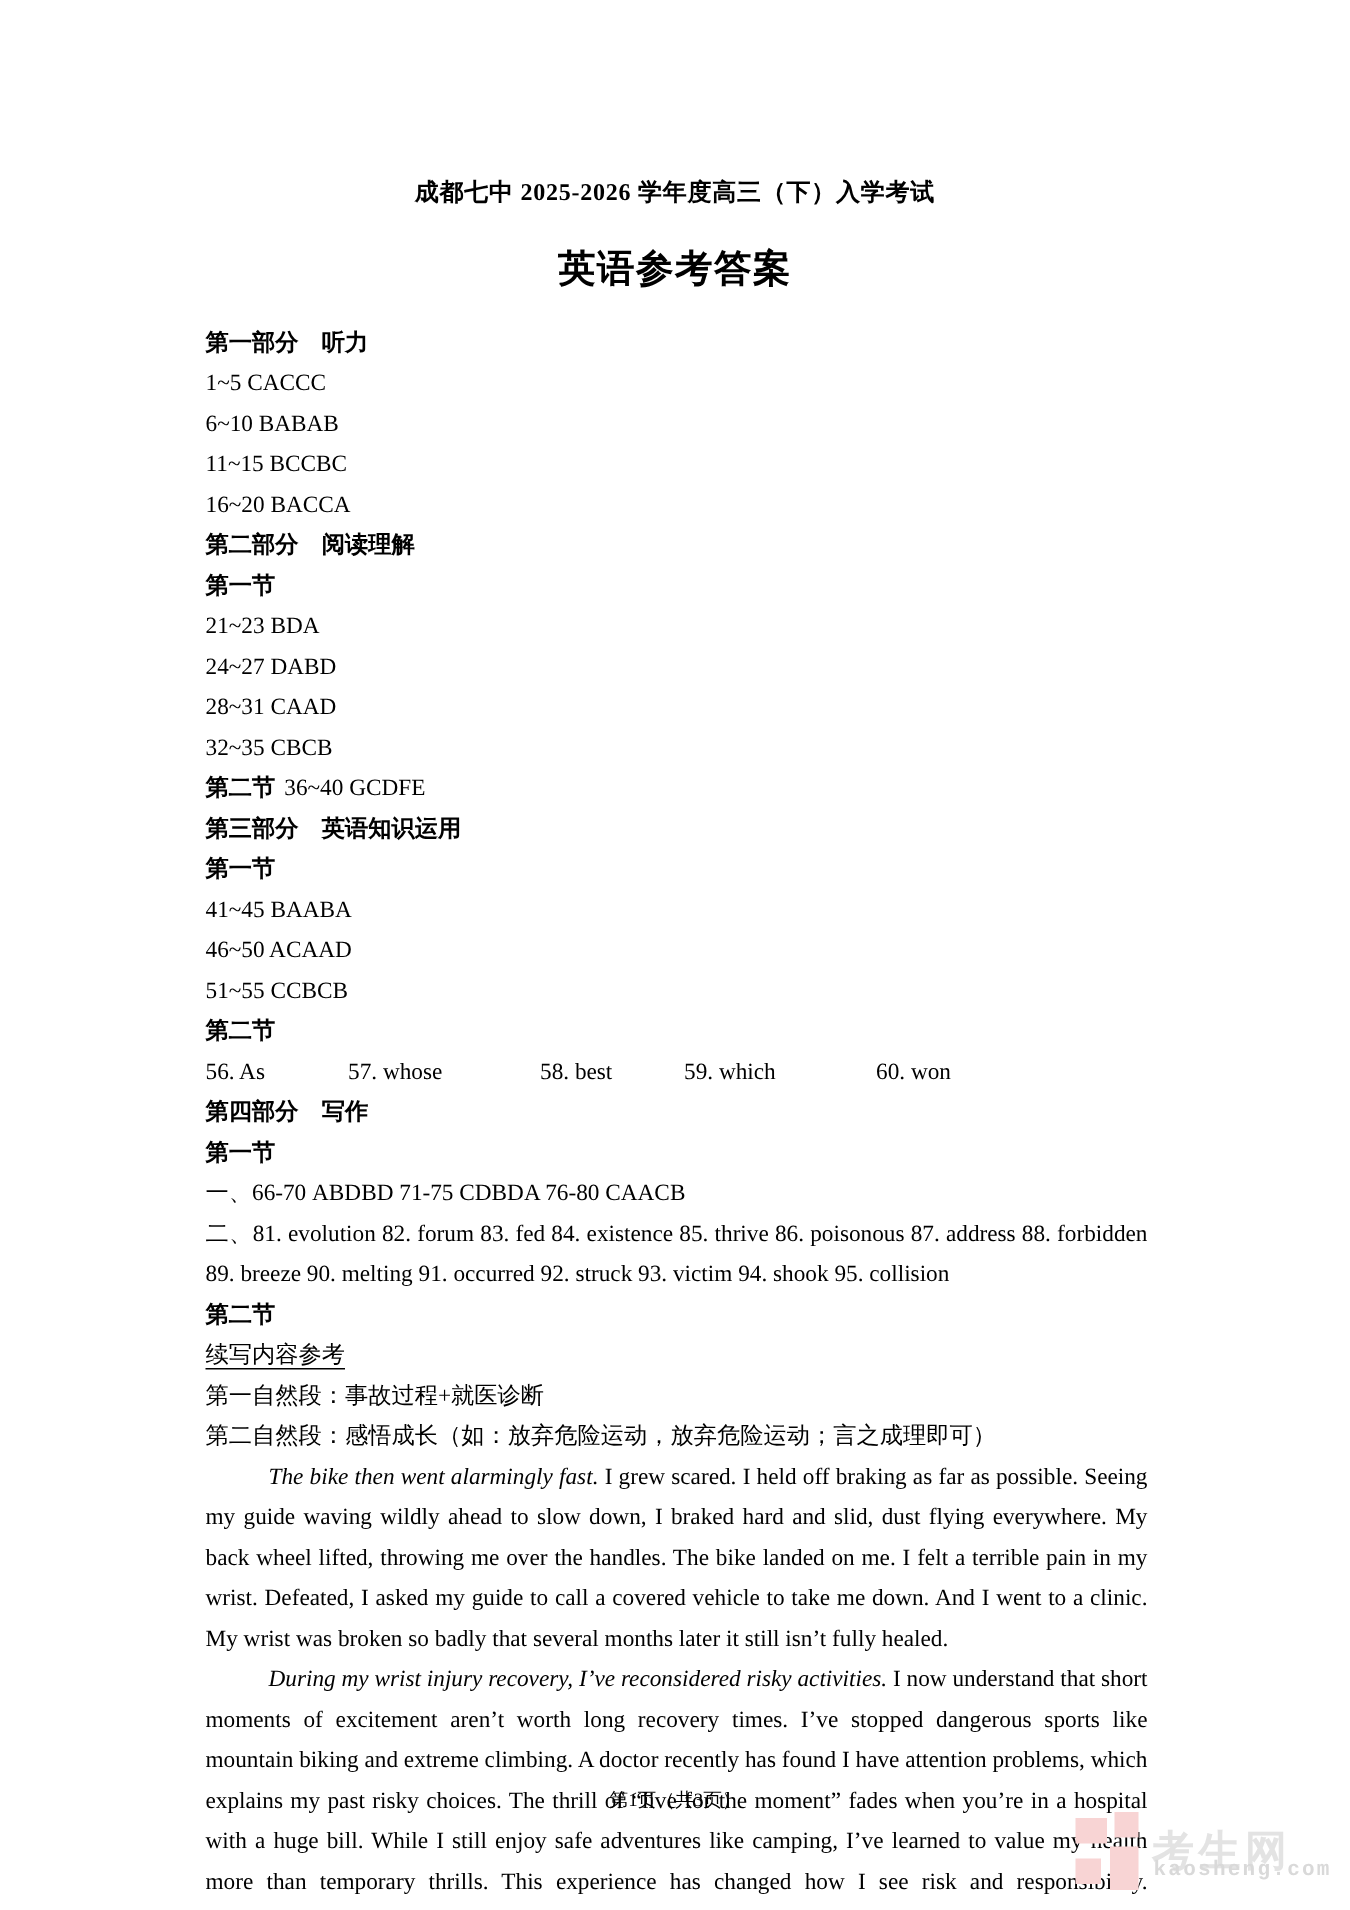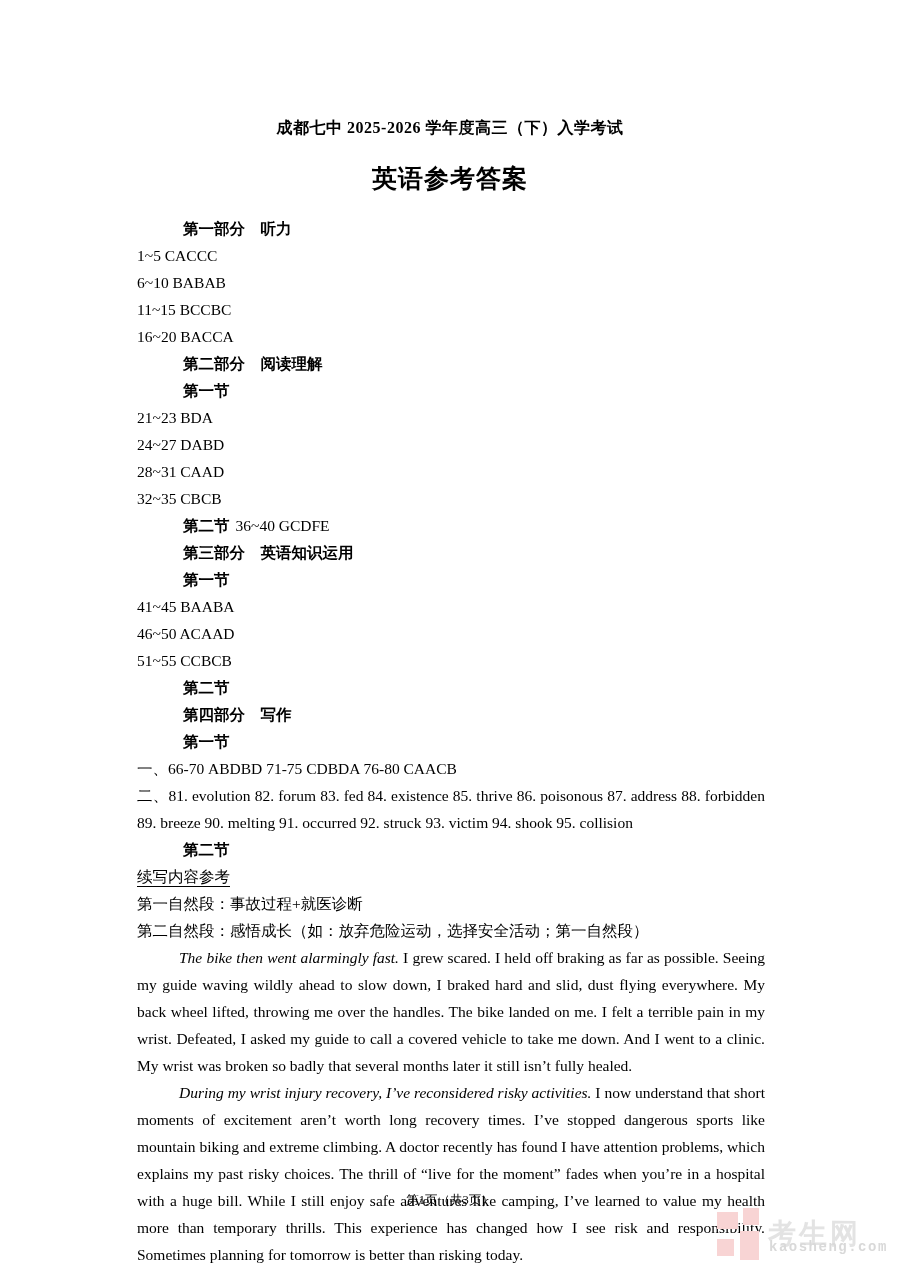"第一部分 听力" .hd { margin-left: 46px -> none }
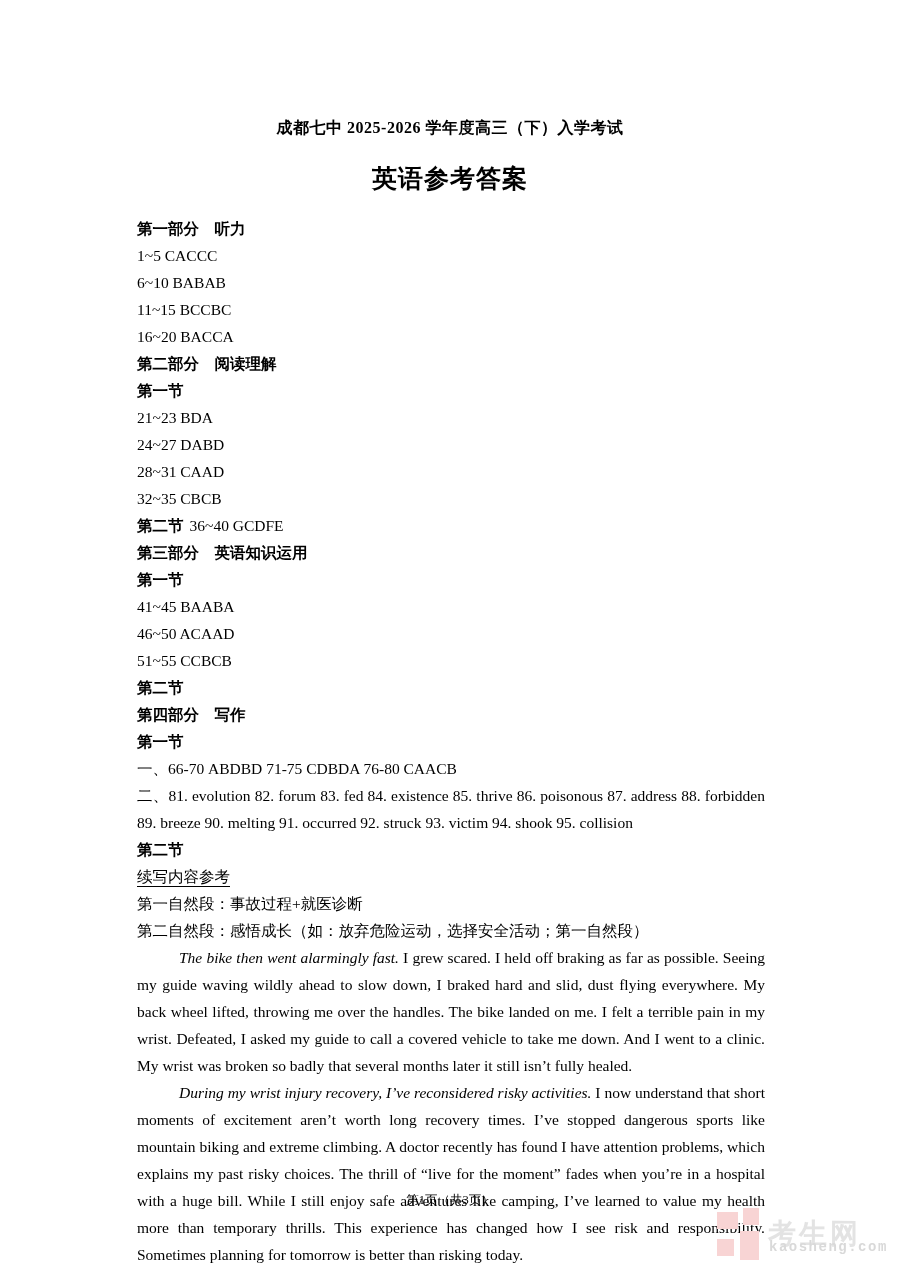"56. As" div.row5 { html: none -> <div> <span>56. As</span> <span>57. whose</span> <span>58. best</span> <span>59. which</span> <span>60. won</span> </div> }
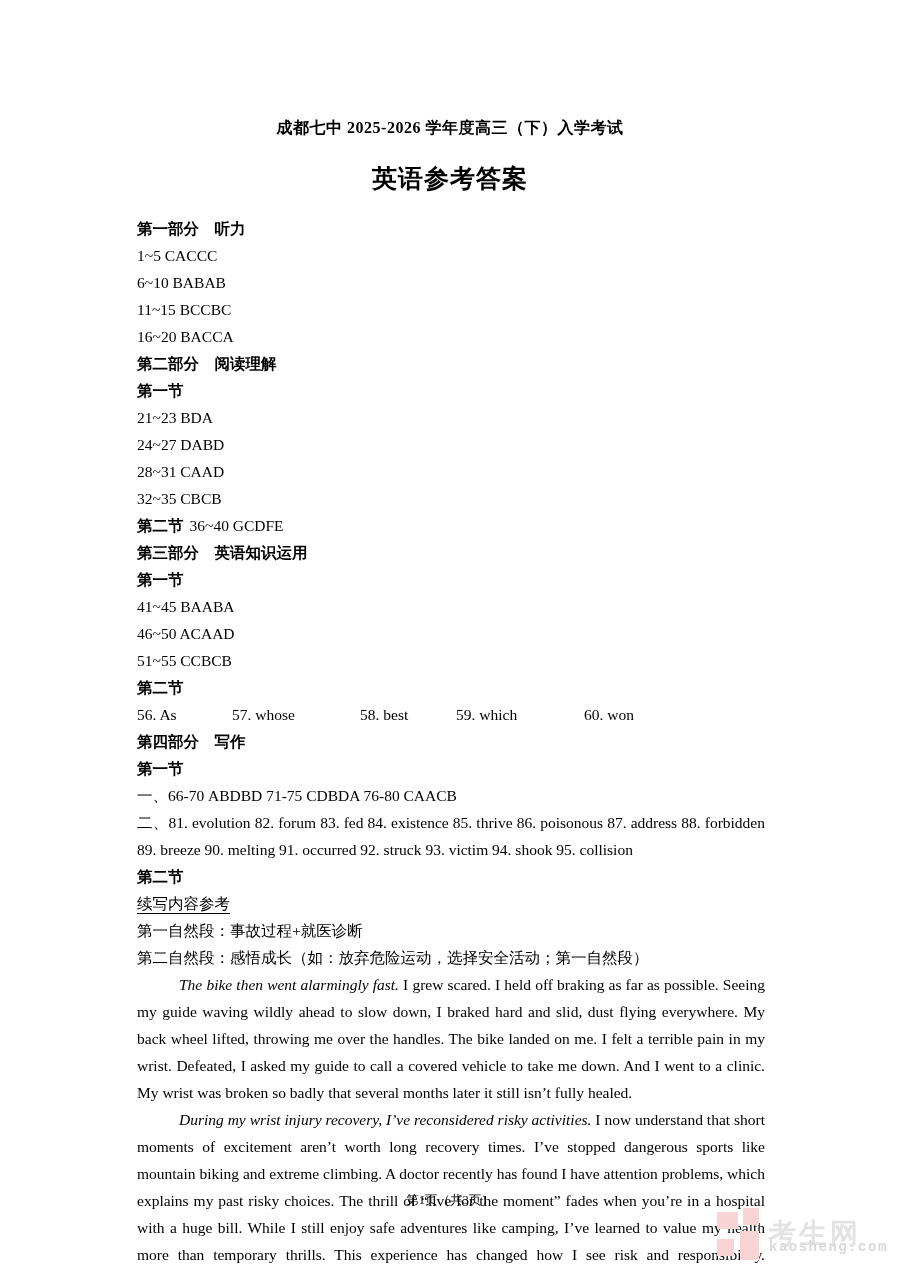"第二自然段：感悟成长（如：放弃危险运动，选择安全活动；第一自然段）" div { text: 选择安全活动；第一自然段 -> 放弃危险运动；言之成理即可 }
